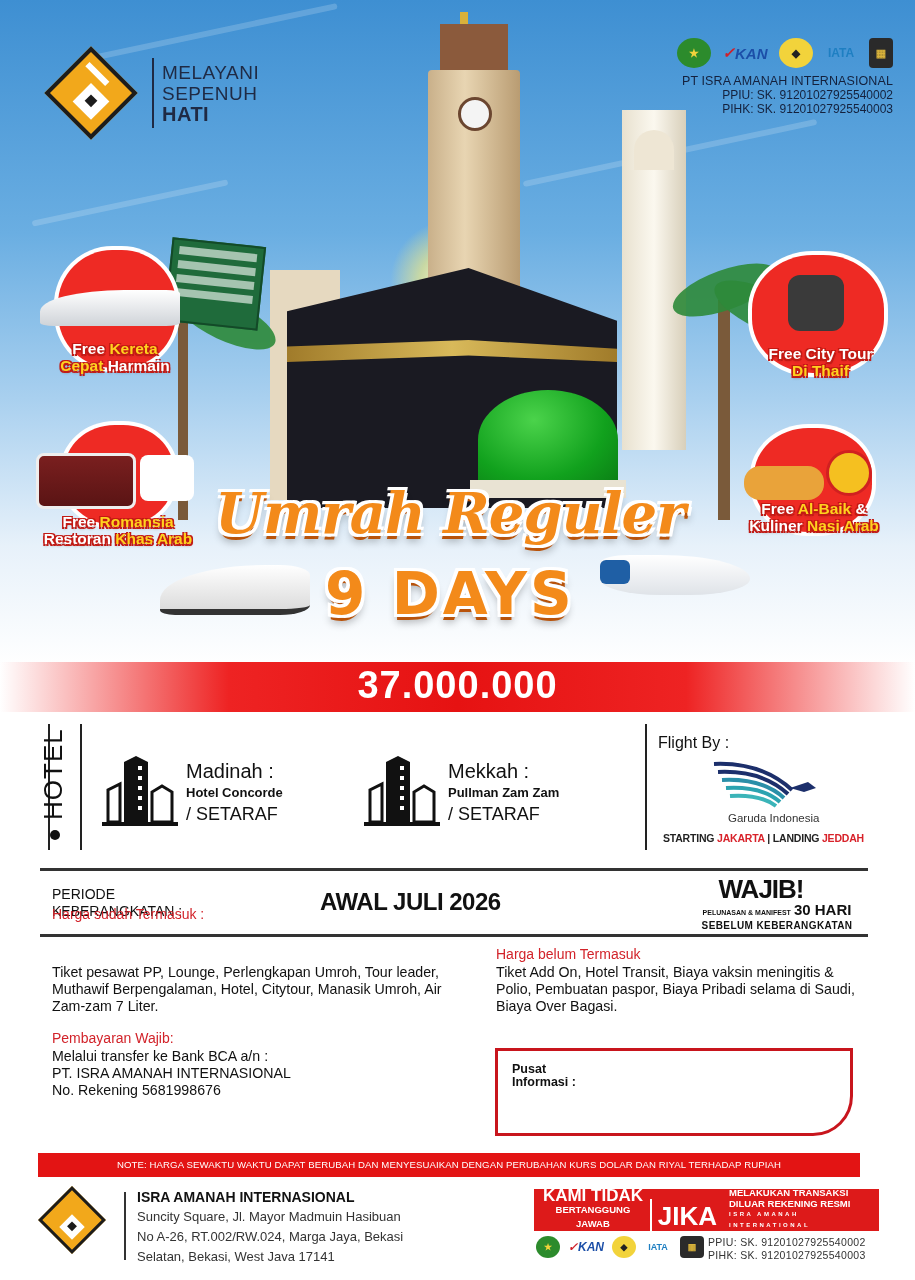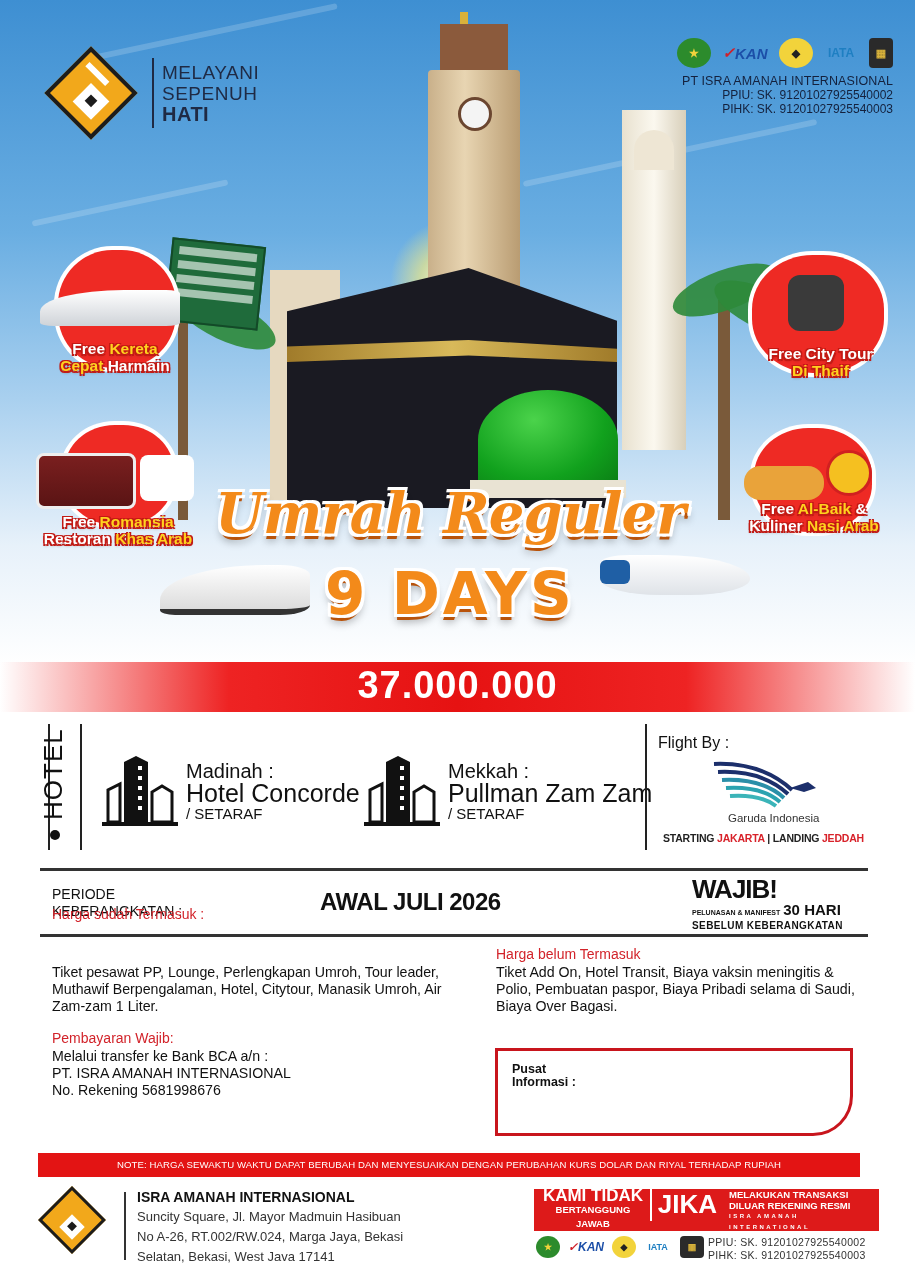"Hotel Concorde" .hotel-name { font-size: 25px -> 13px; font-weight: normal -> bold }
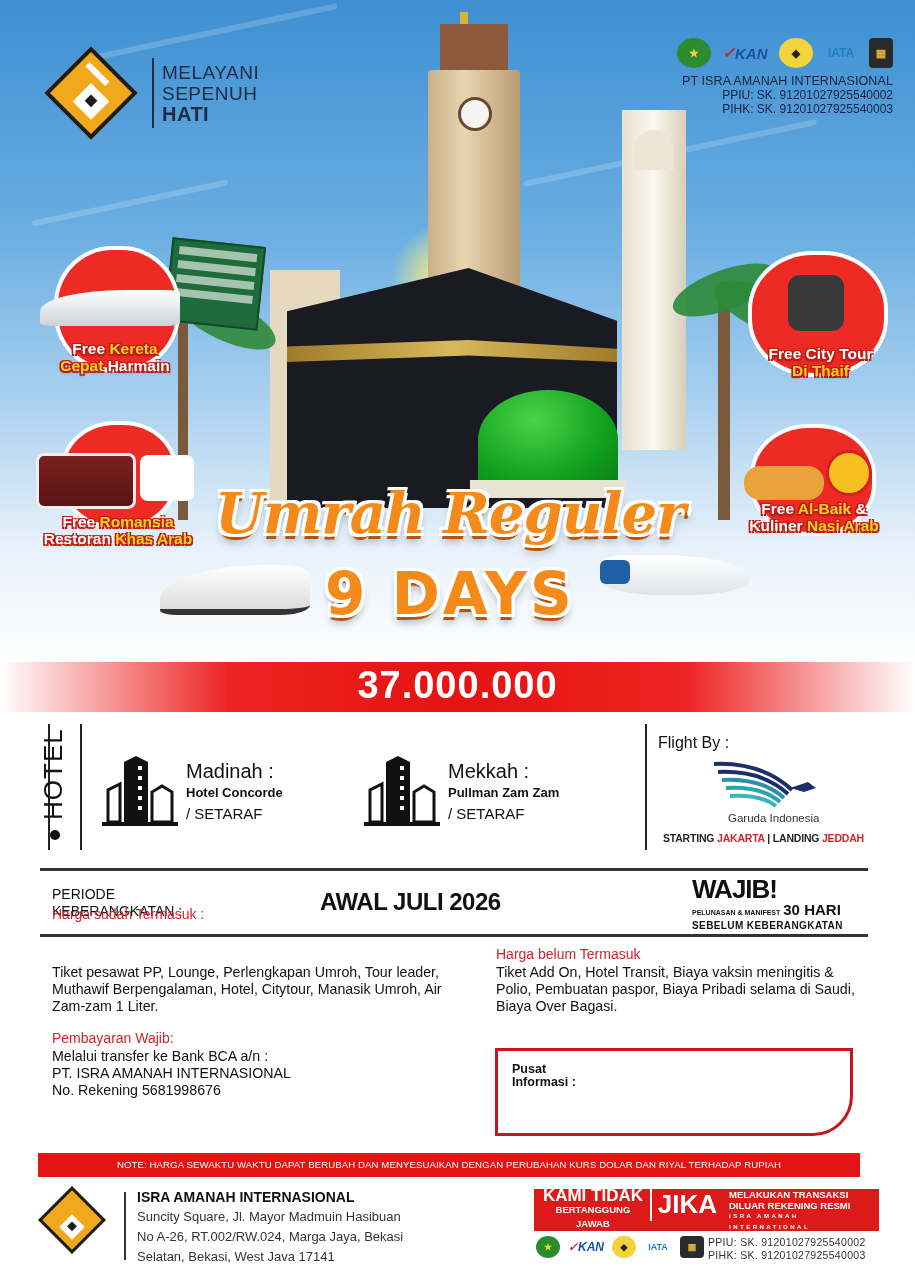"/ SETARAF" .hotel-eq { font-size: 15px -> 18px }
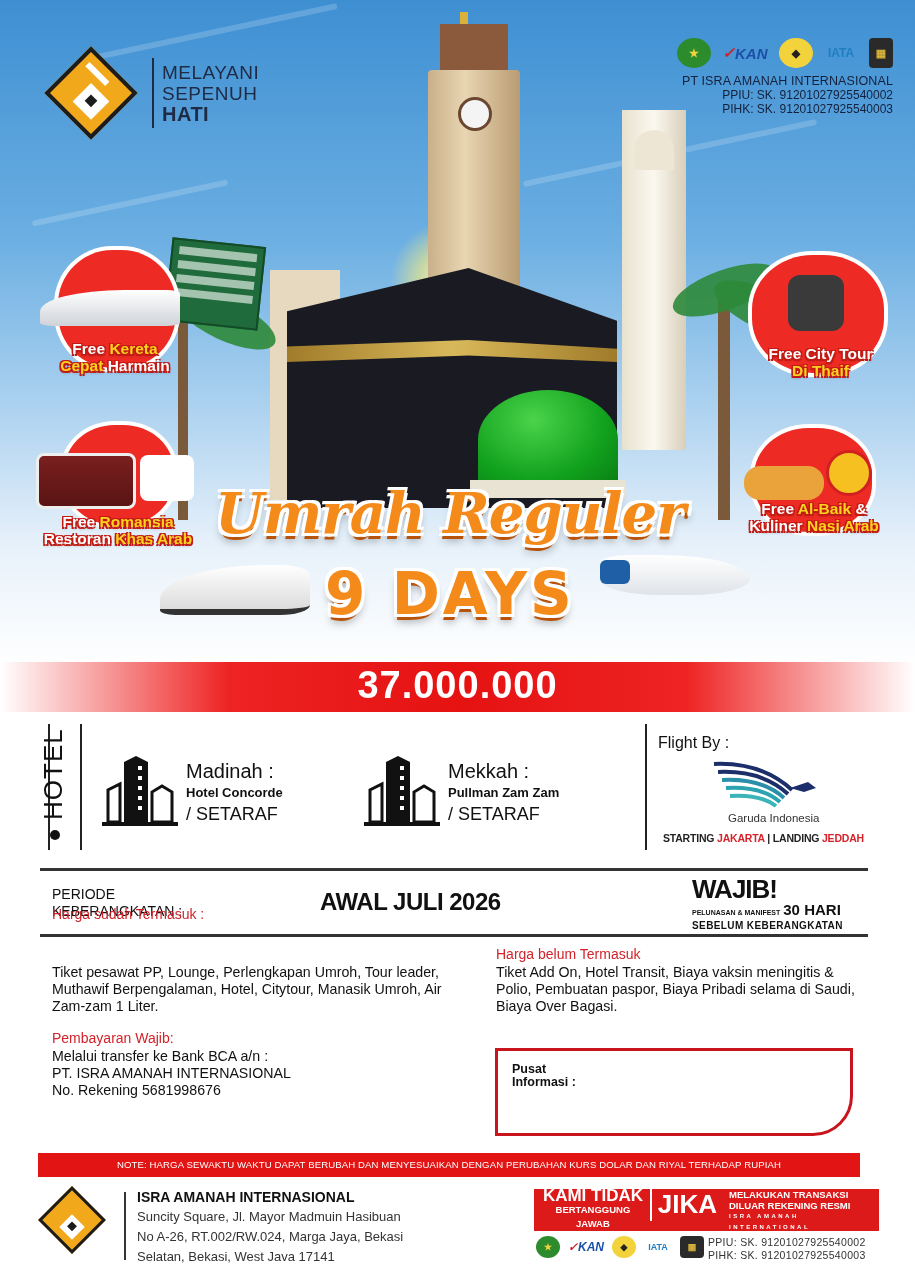"WAJIB!" .wajib { text-align: left -> center }
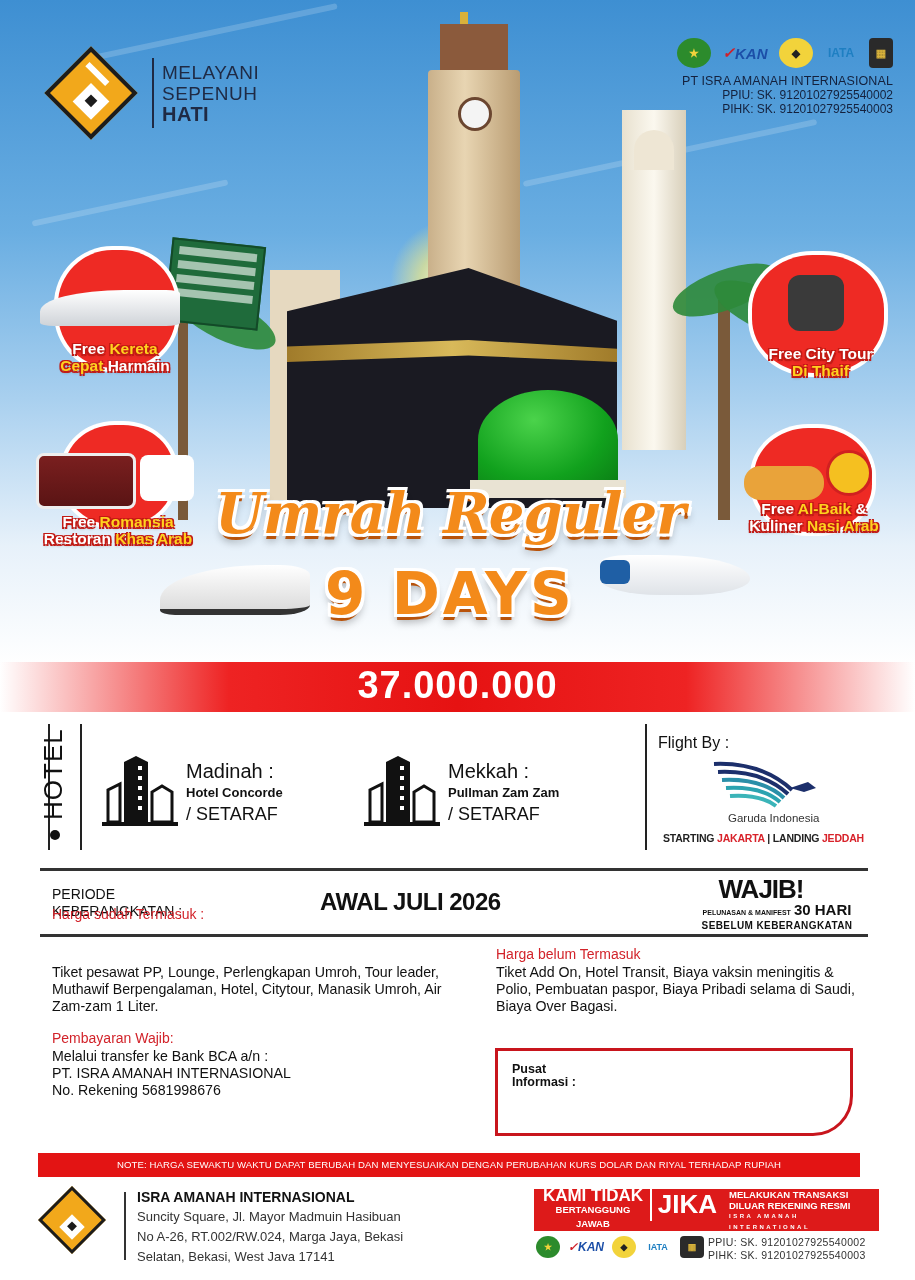"Tiket pesawat PP, Lounge, Perlengkapan" div.sec-b { text: 1 -> 7 }
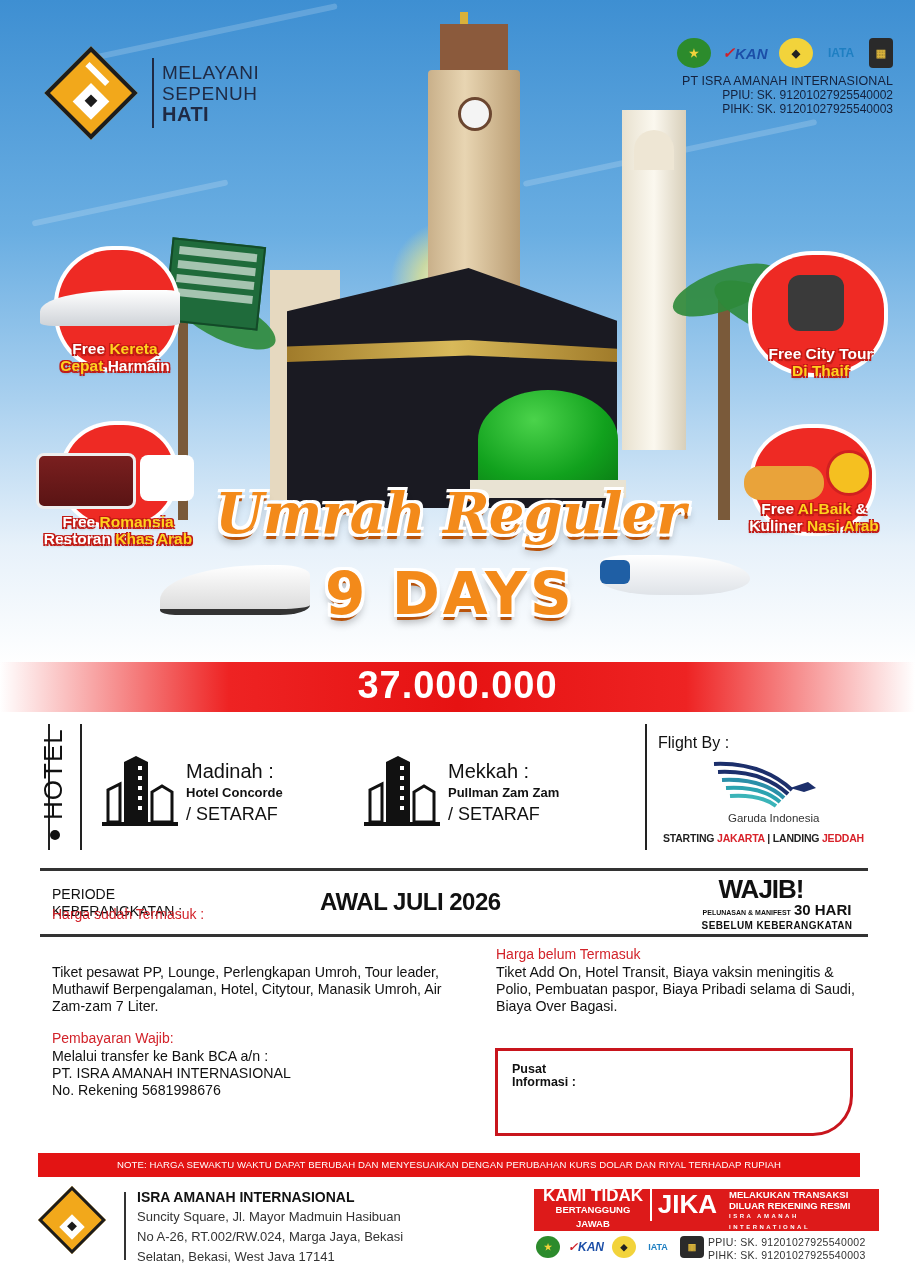"KAMI TIDAK" .warn { align-items: flex-start -> flex-end }
